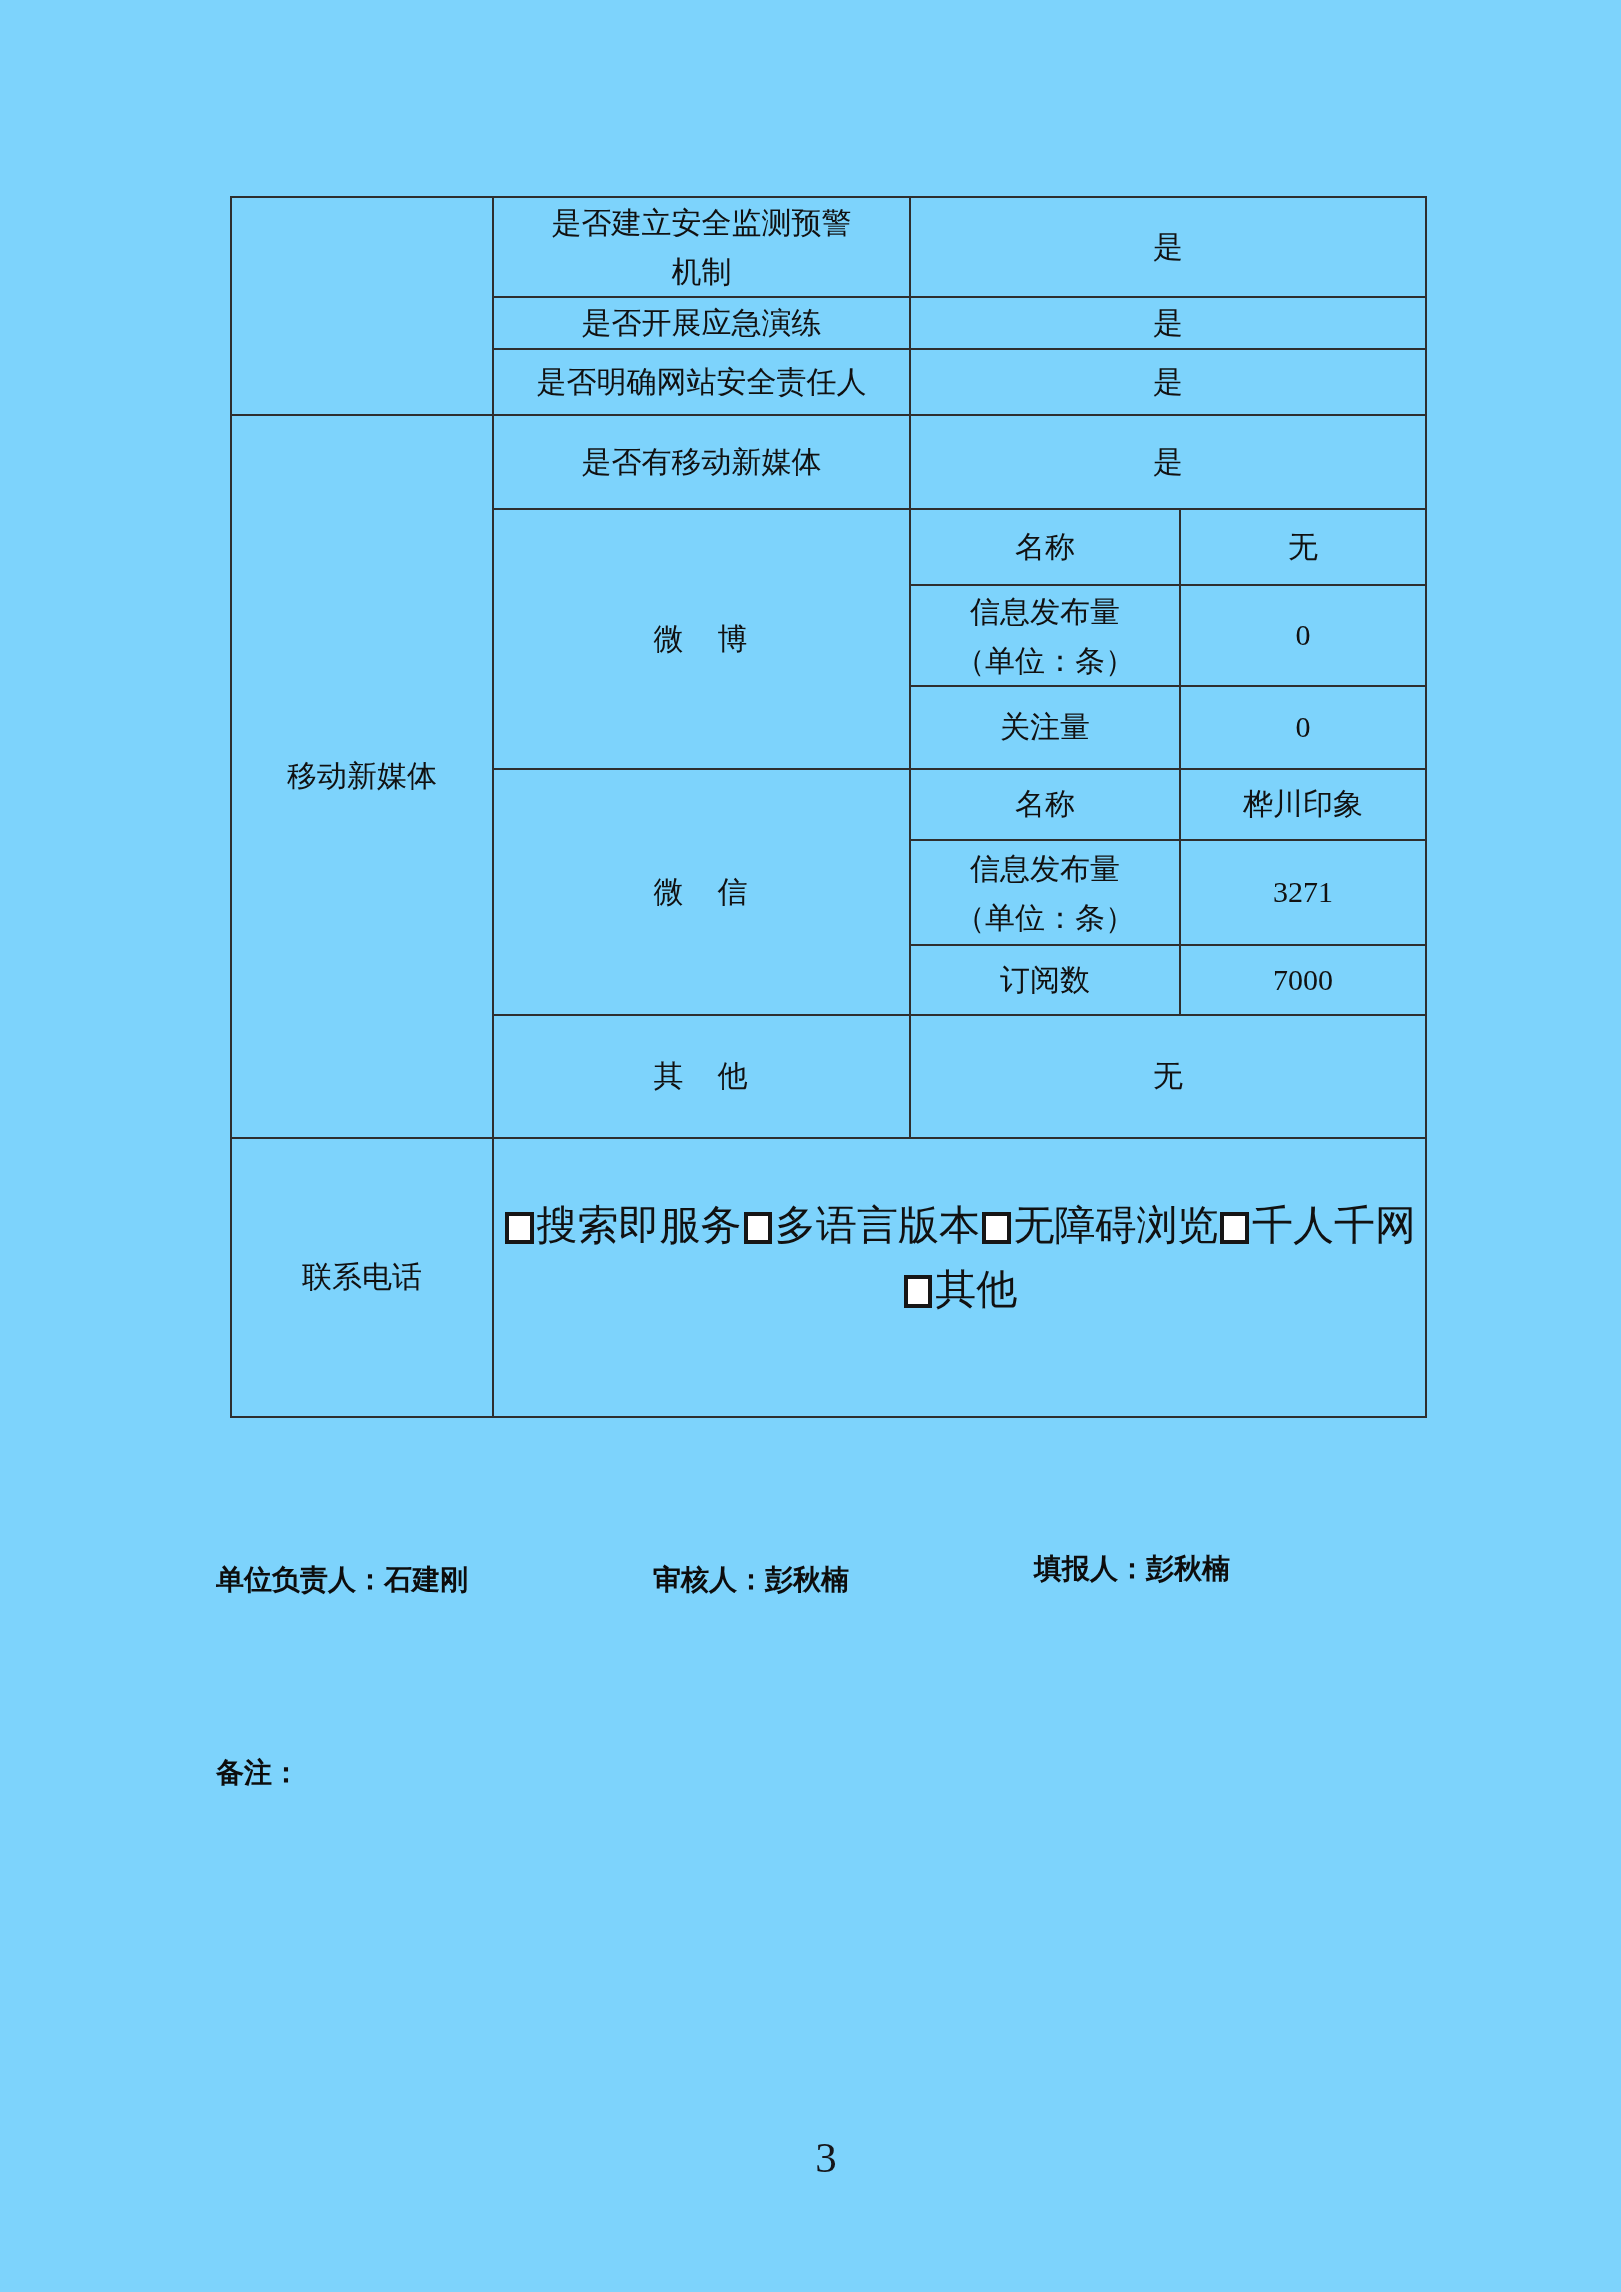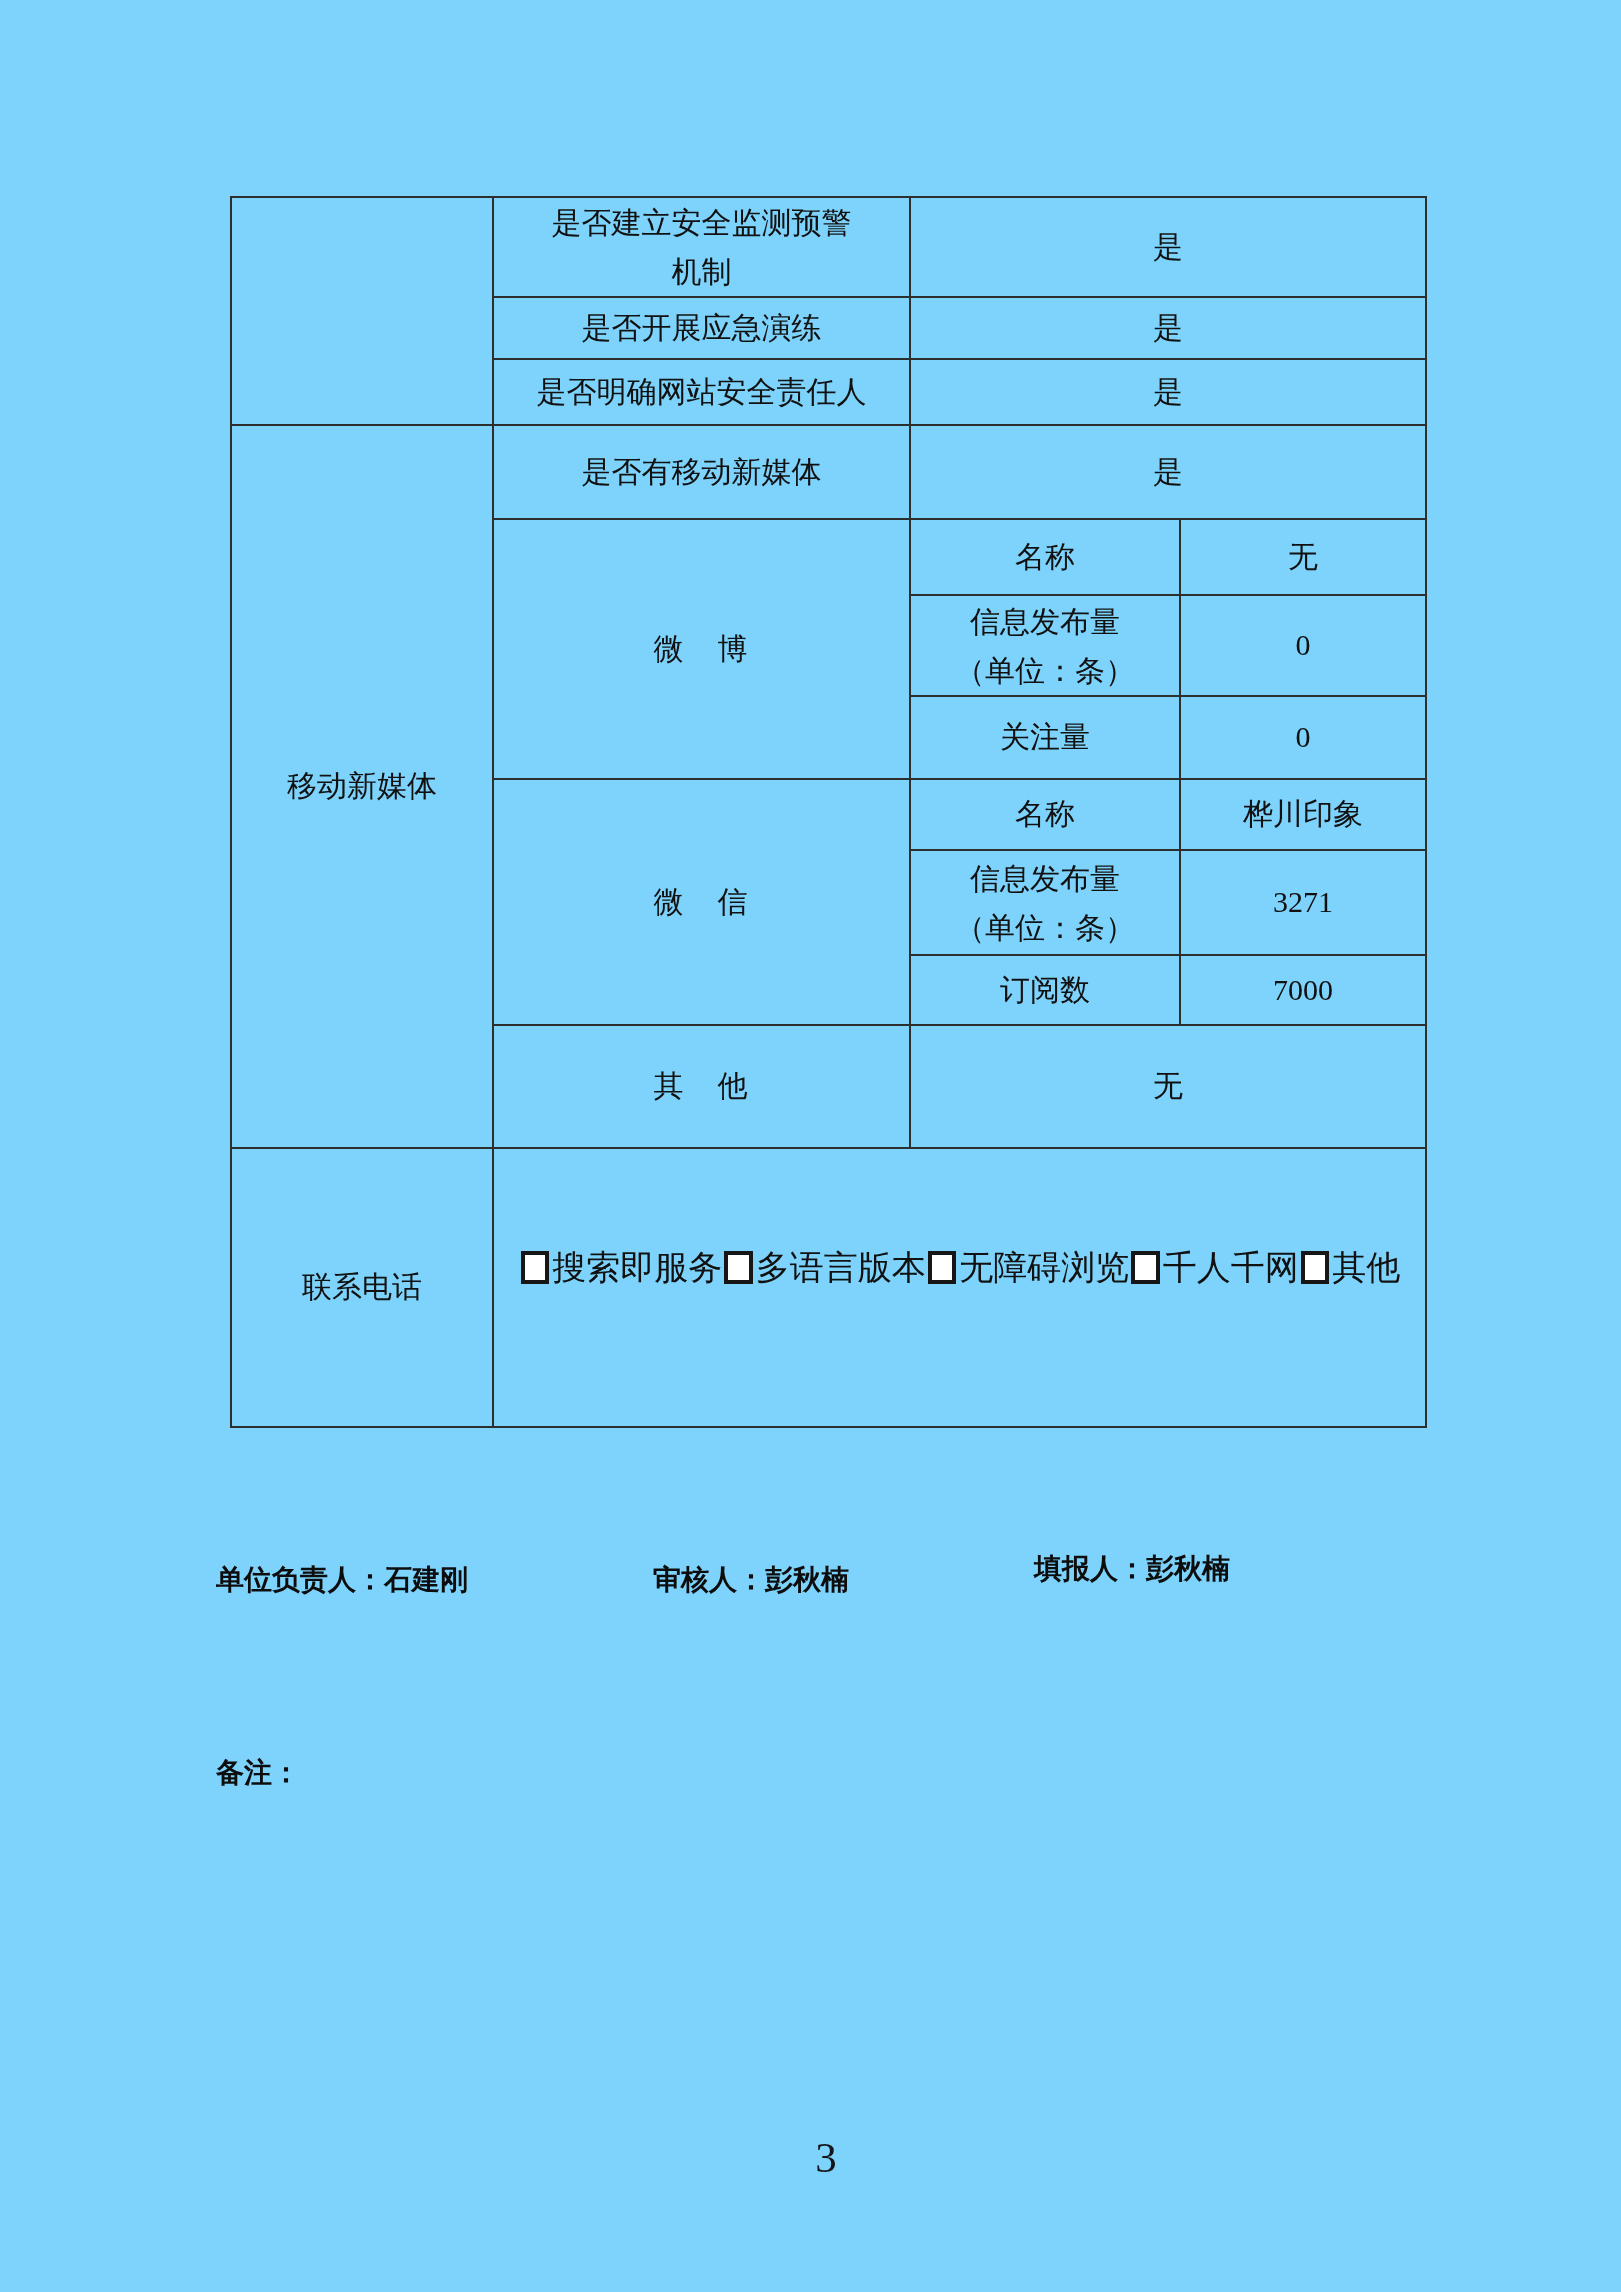"是否开展应急演练" tr { height: 62px -> 52px }
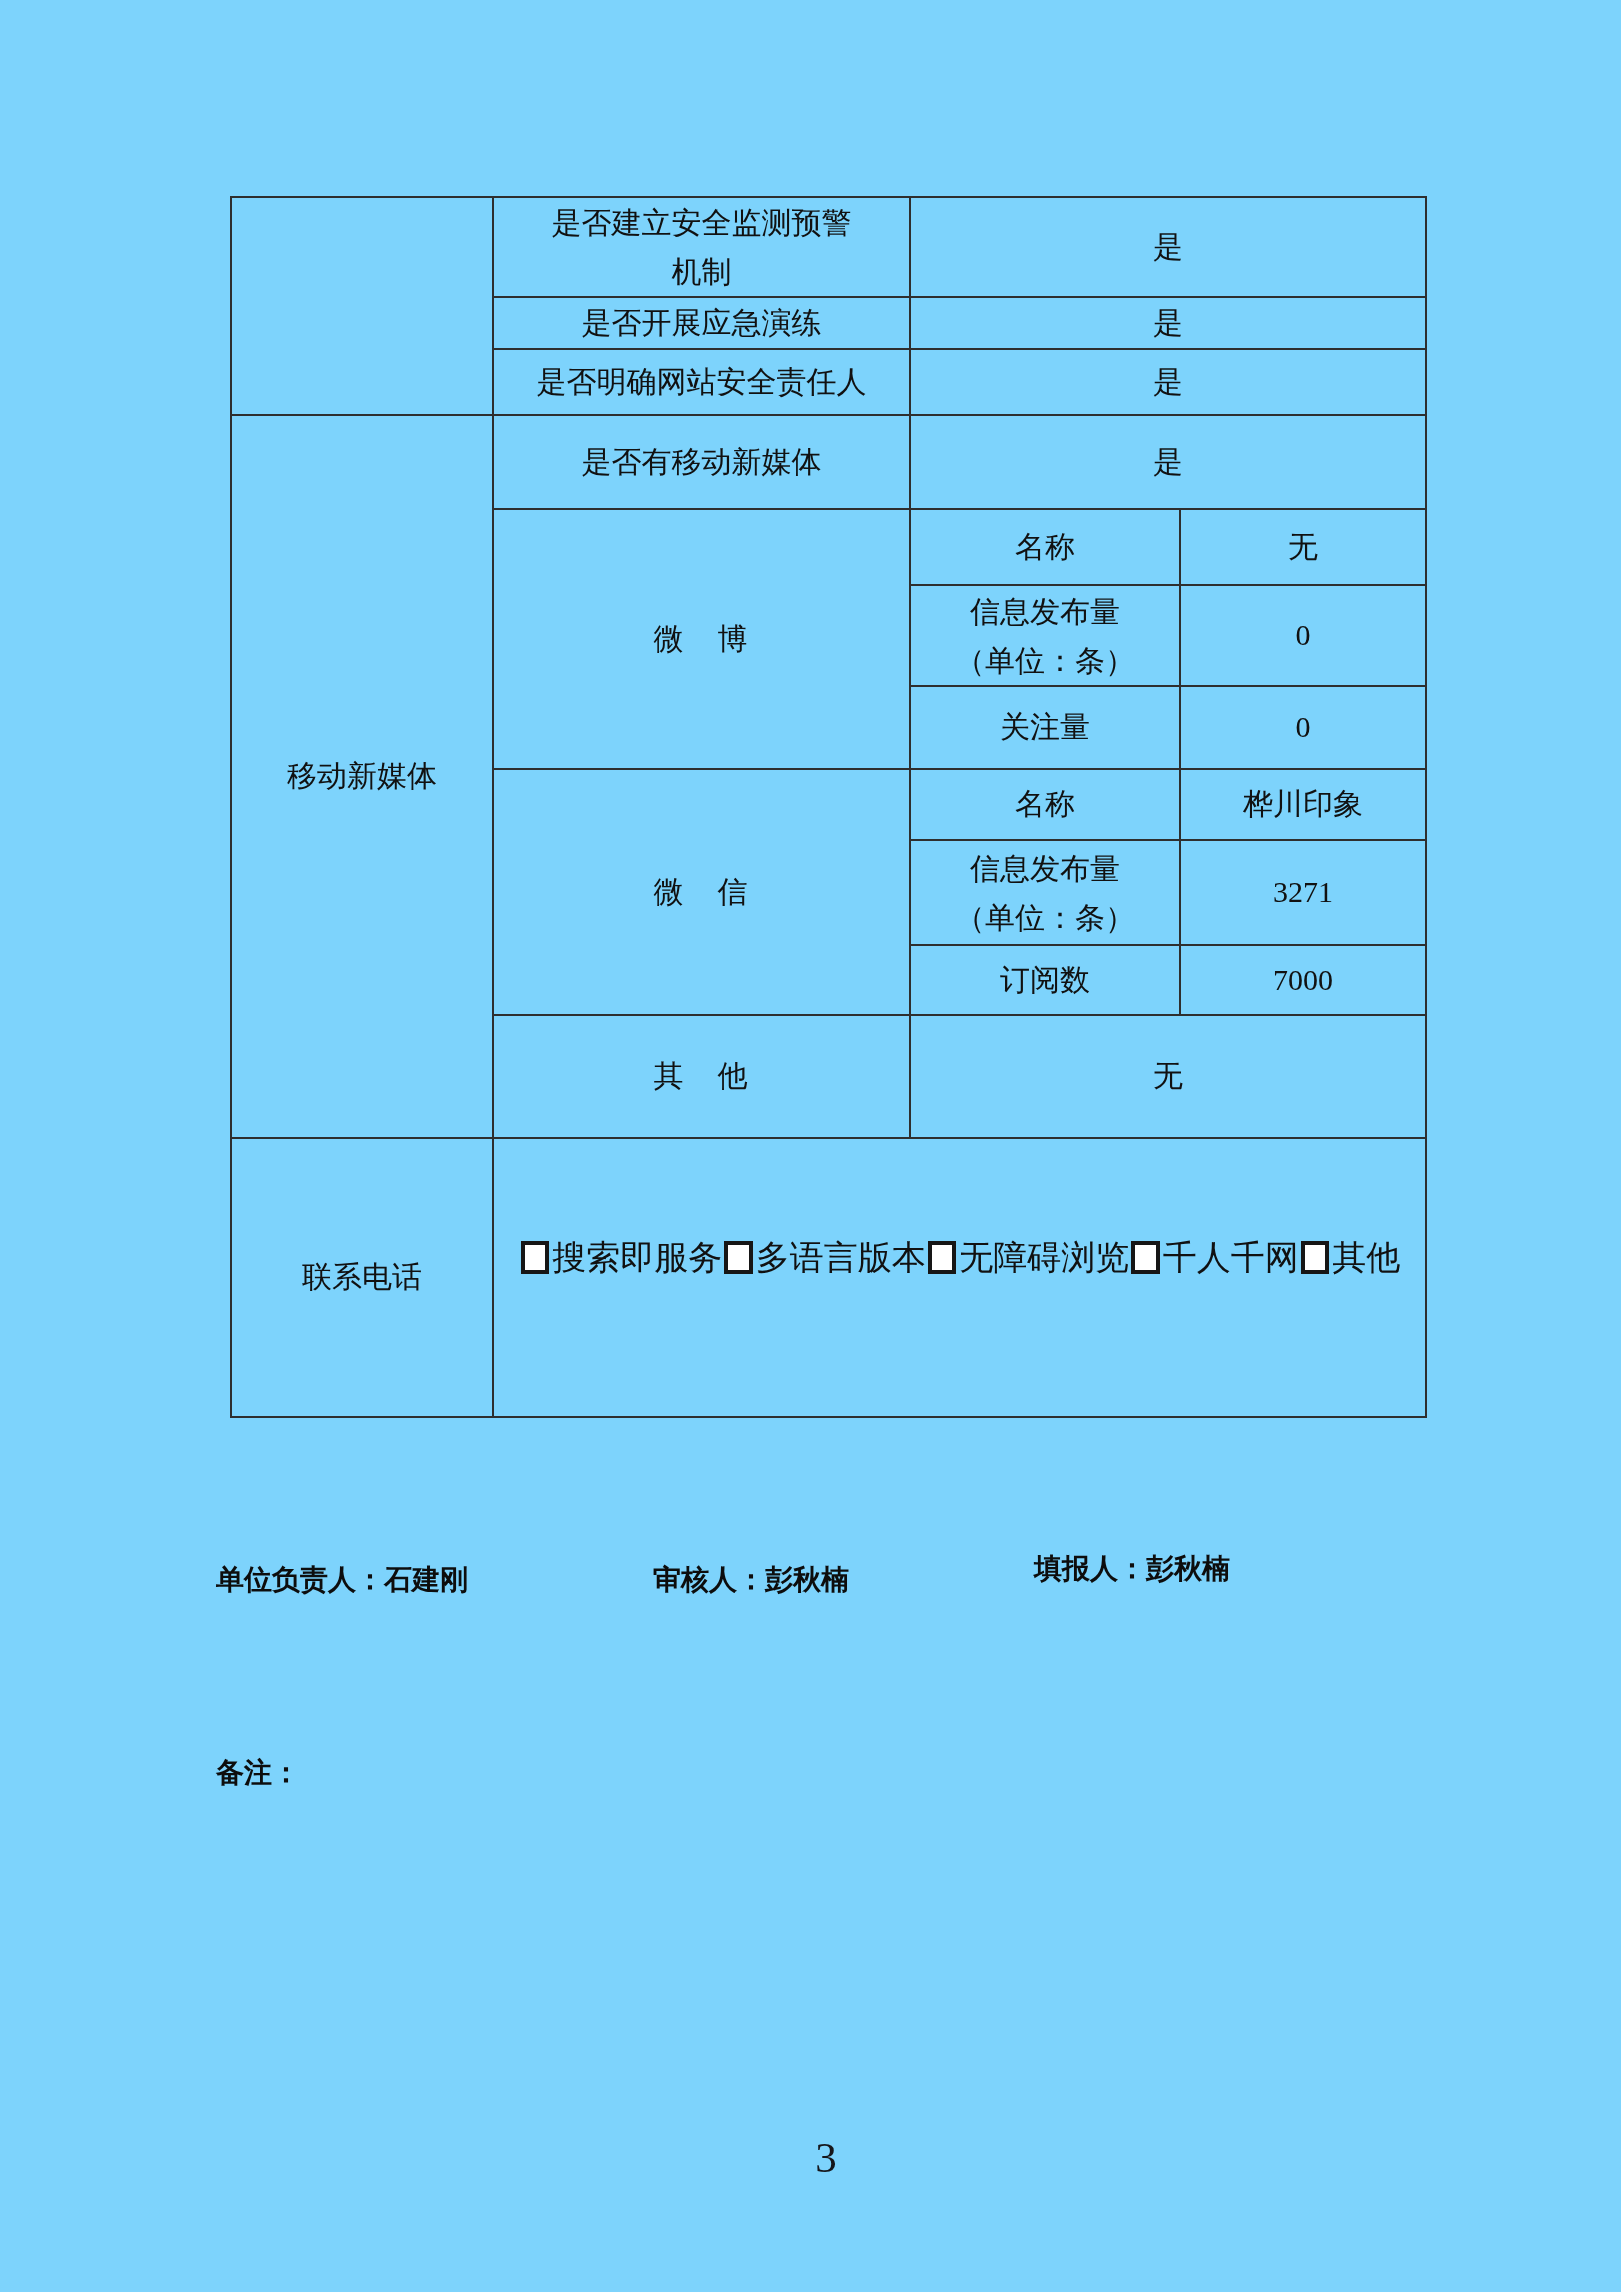"搜索即服务" .opt-label { font-size: 34px -> 41px }
